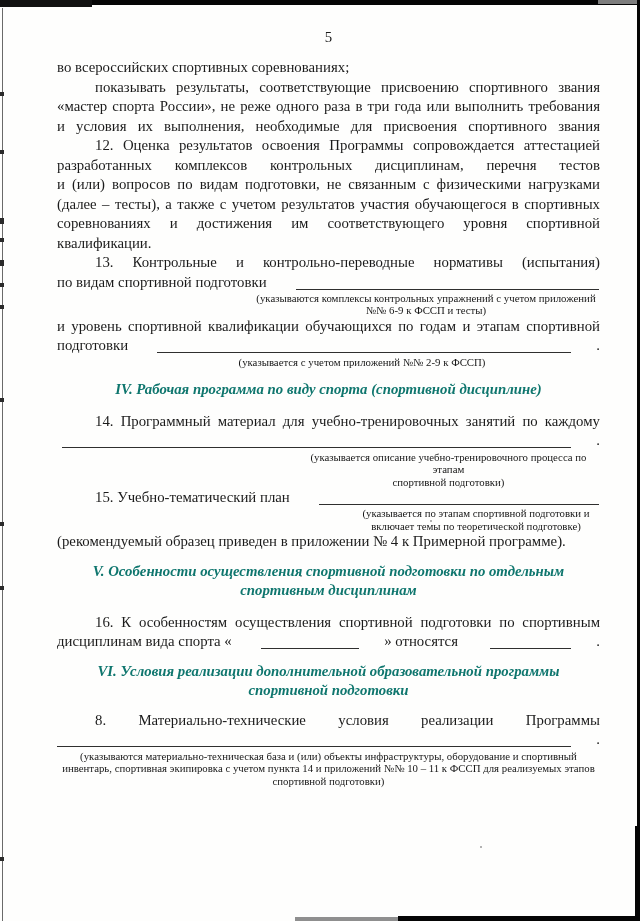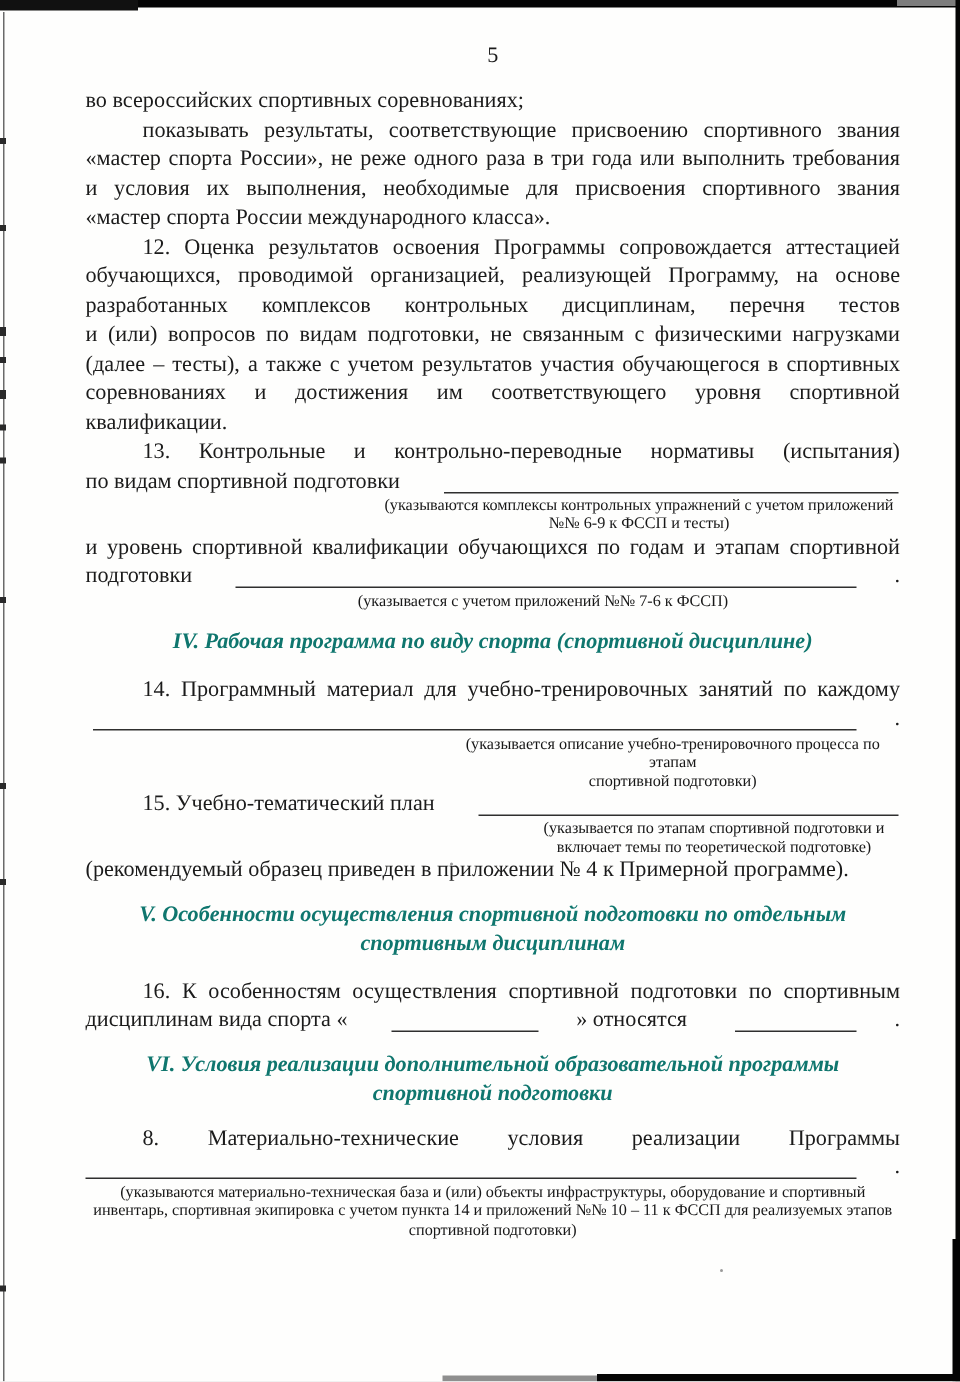"«мастер спорта России международного" div.bl { html: <div>«мастер спорта России международного класса».</div> -> none }
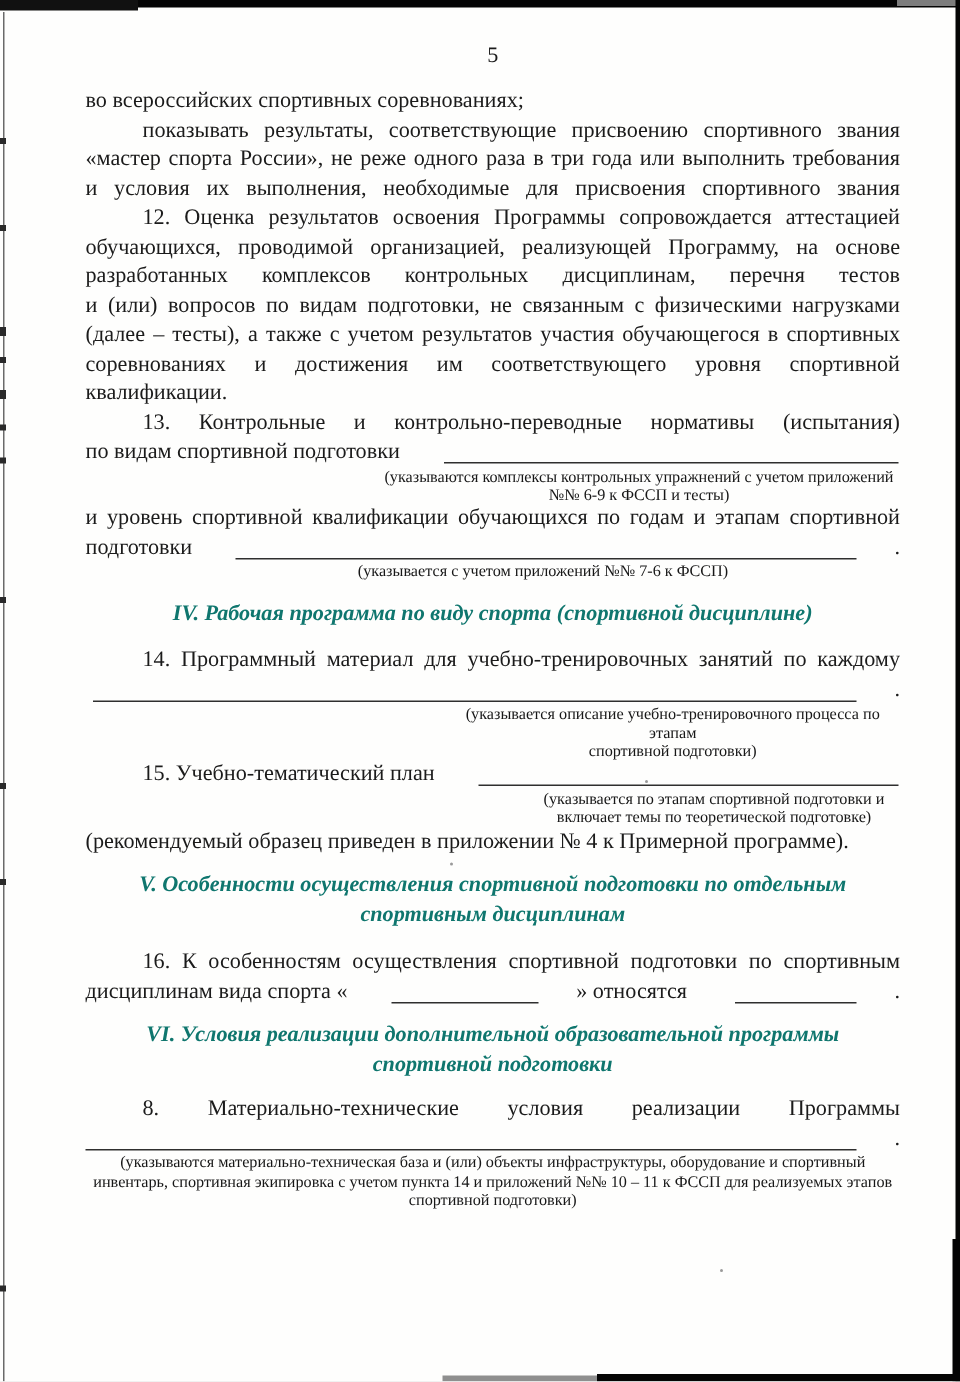"обучающихся, проводимой организацией," div.bl { html: <div>обучающихся, проводимой организацией, реализующей Программу, на основе</div> -> none }
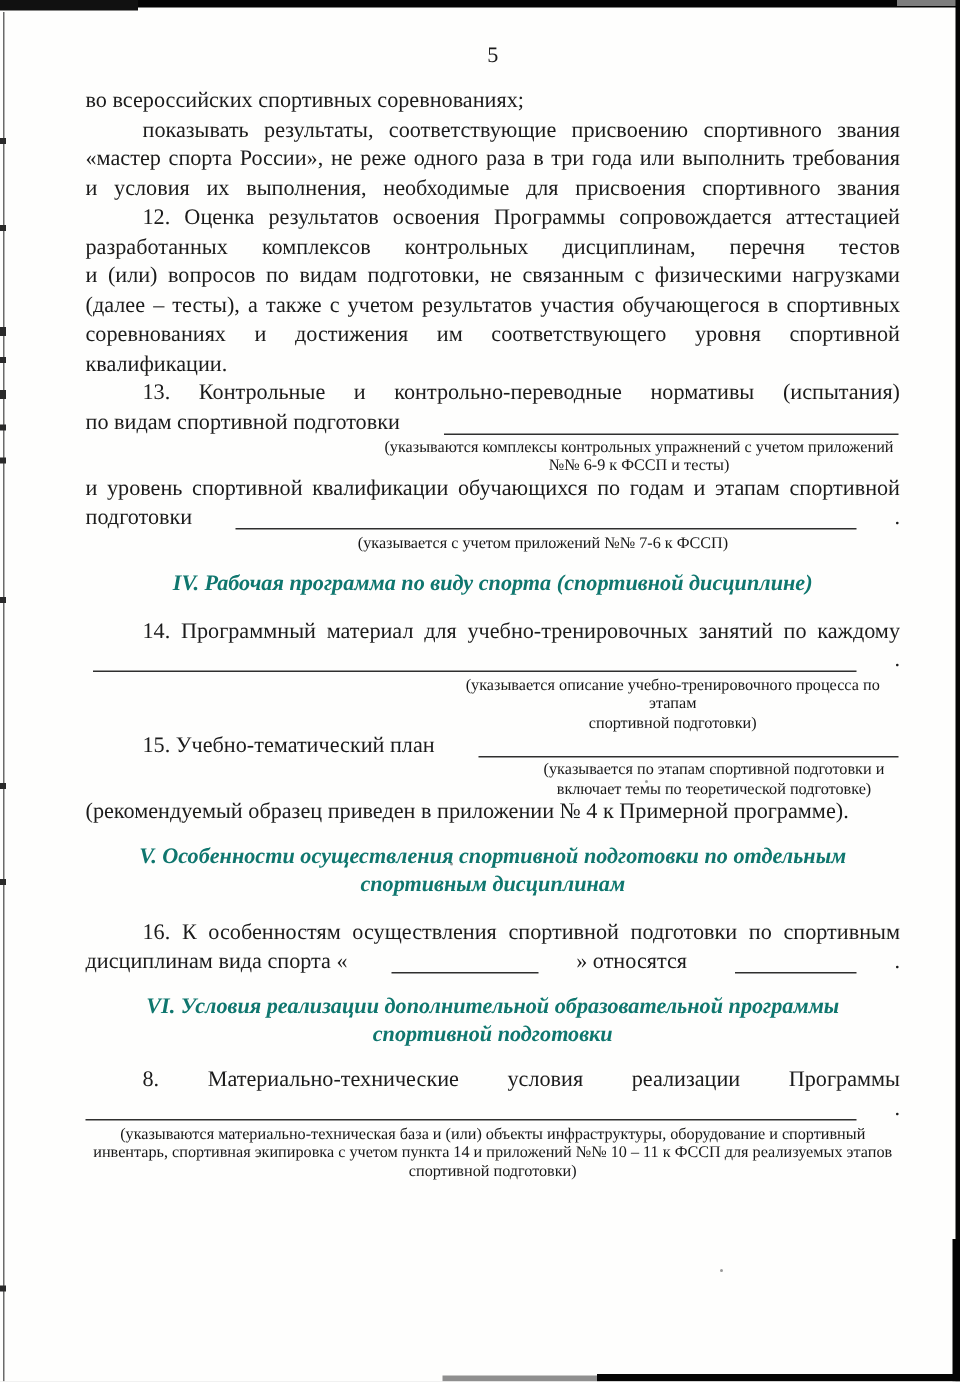"(указывается с учетом приложений №№" div.cap { text: 7-6 -> 2-9 }
